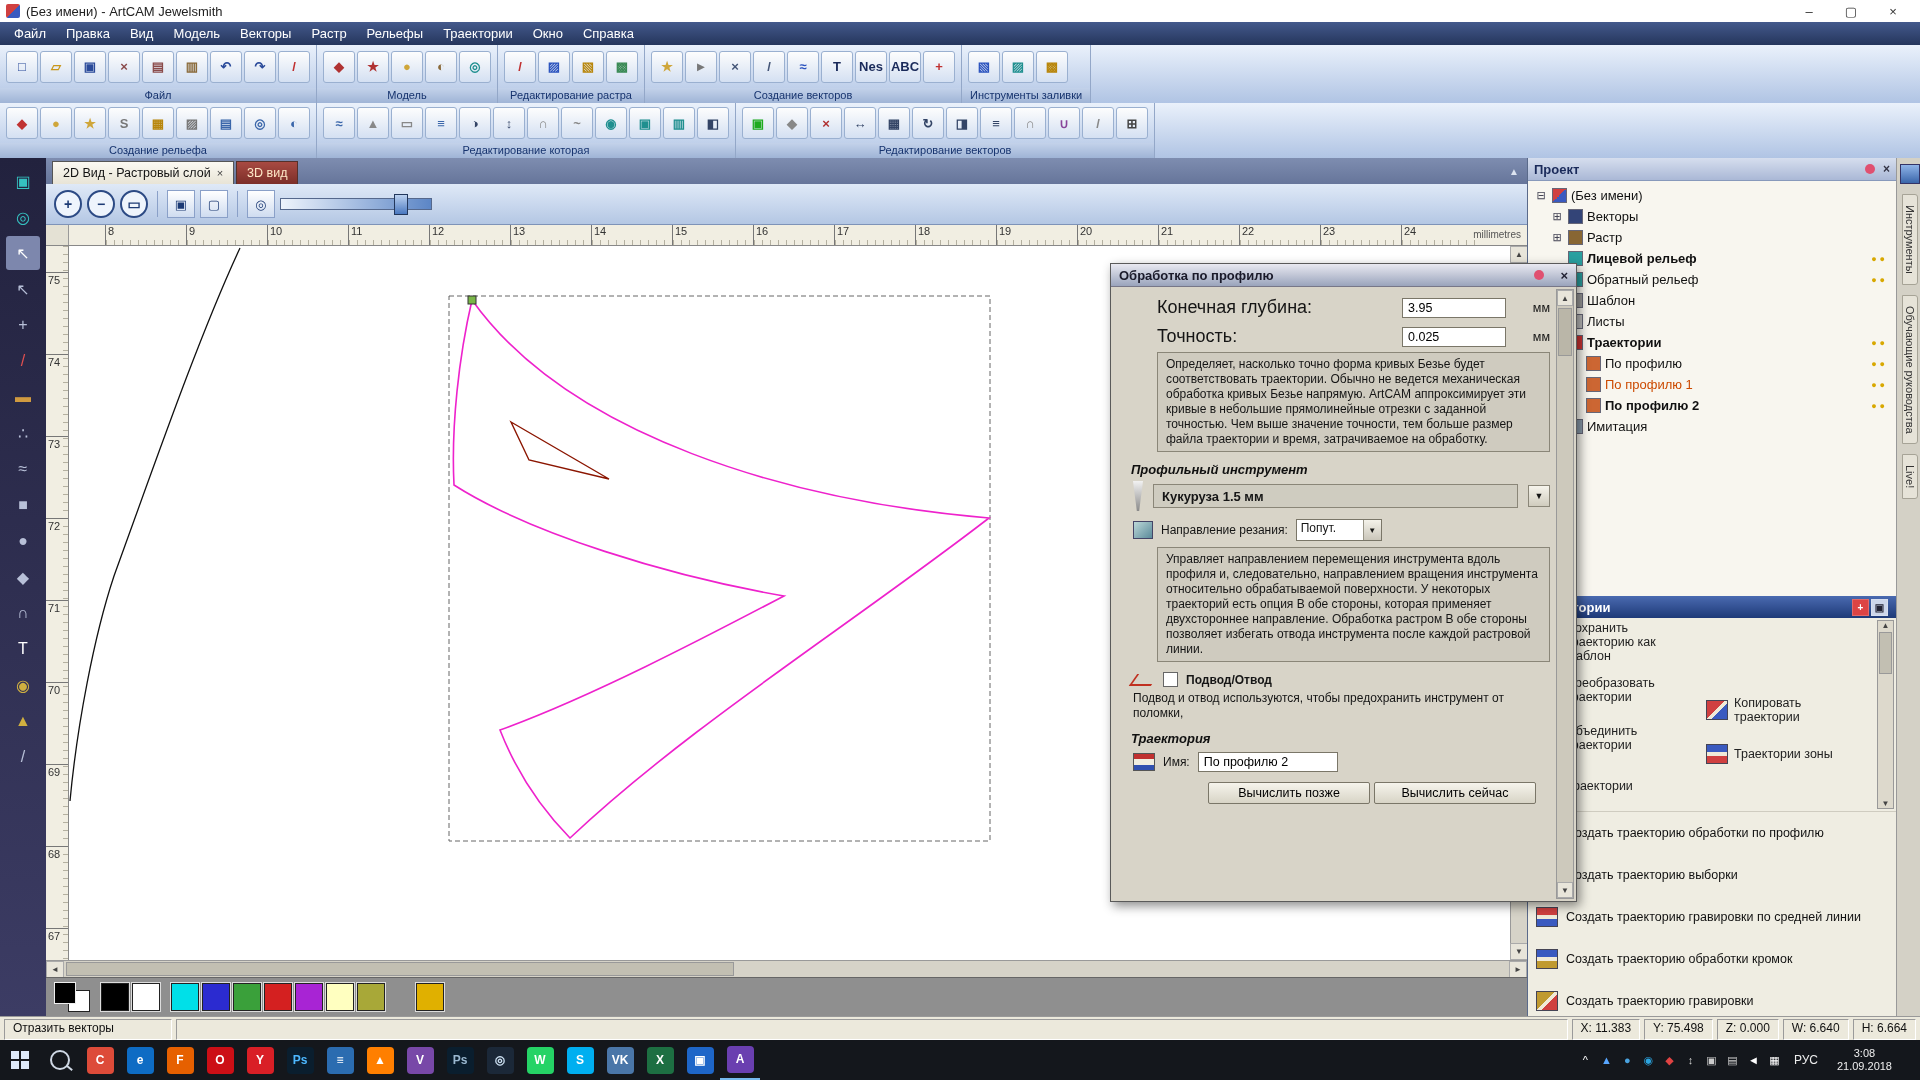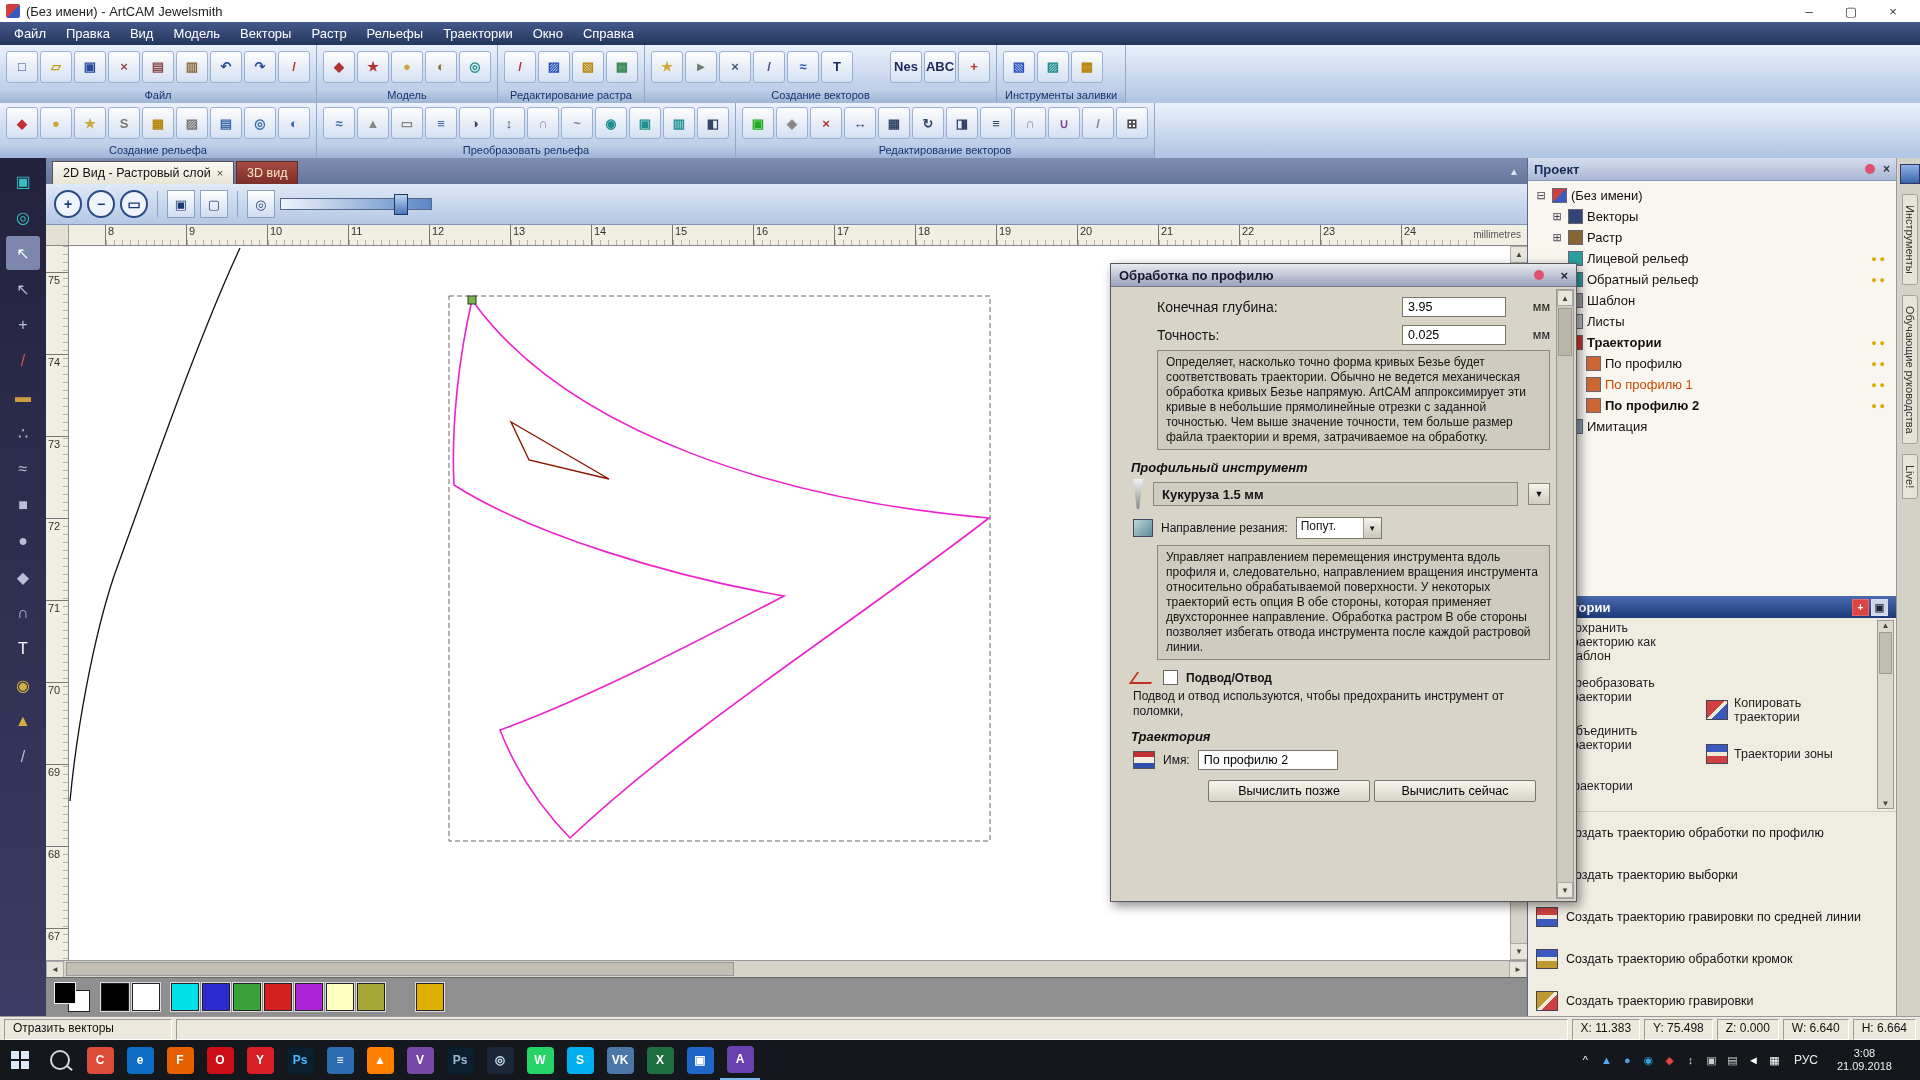"Nes" span.tb-icon { margin-left: 35px -> none }
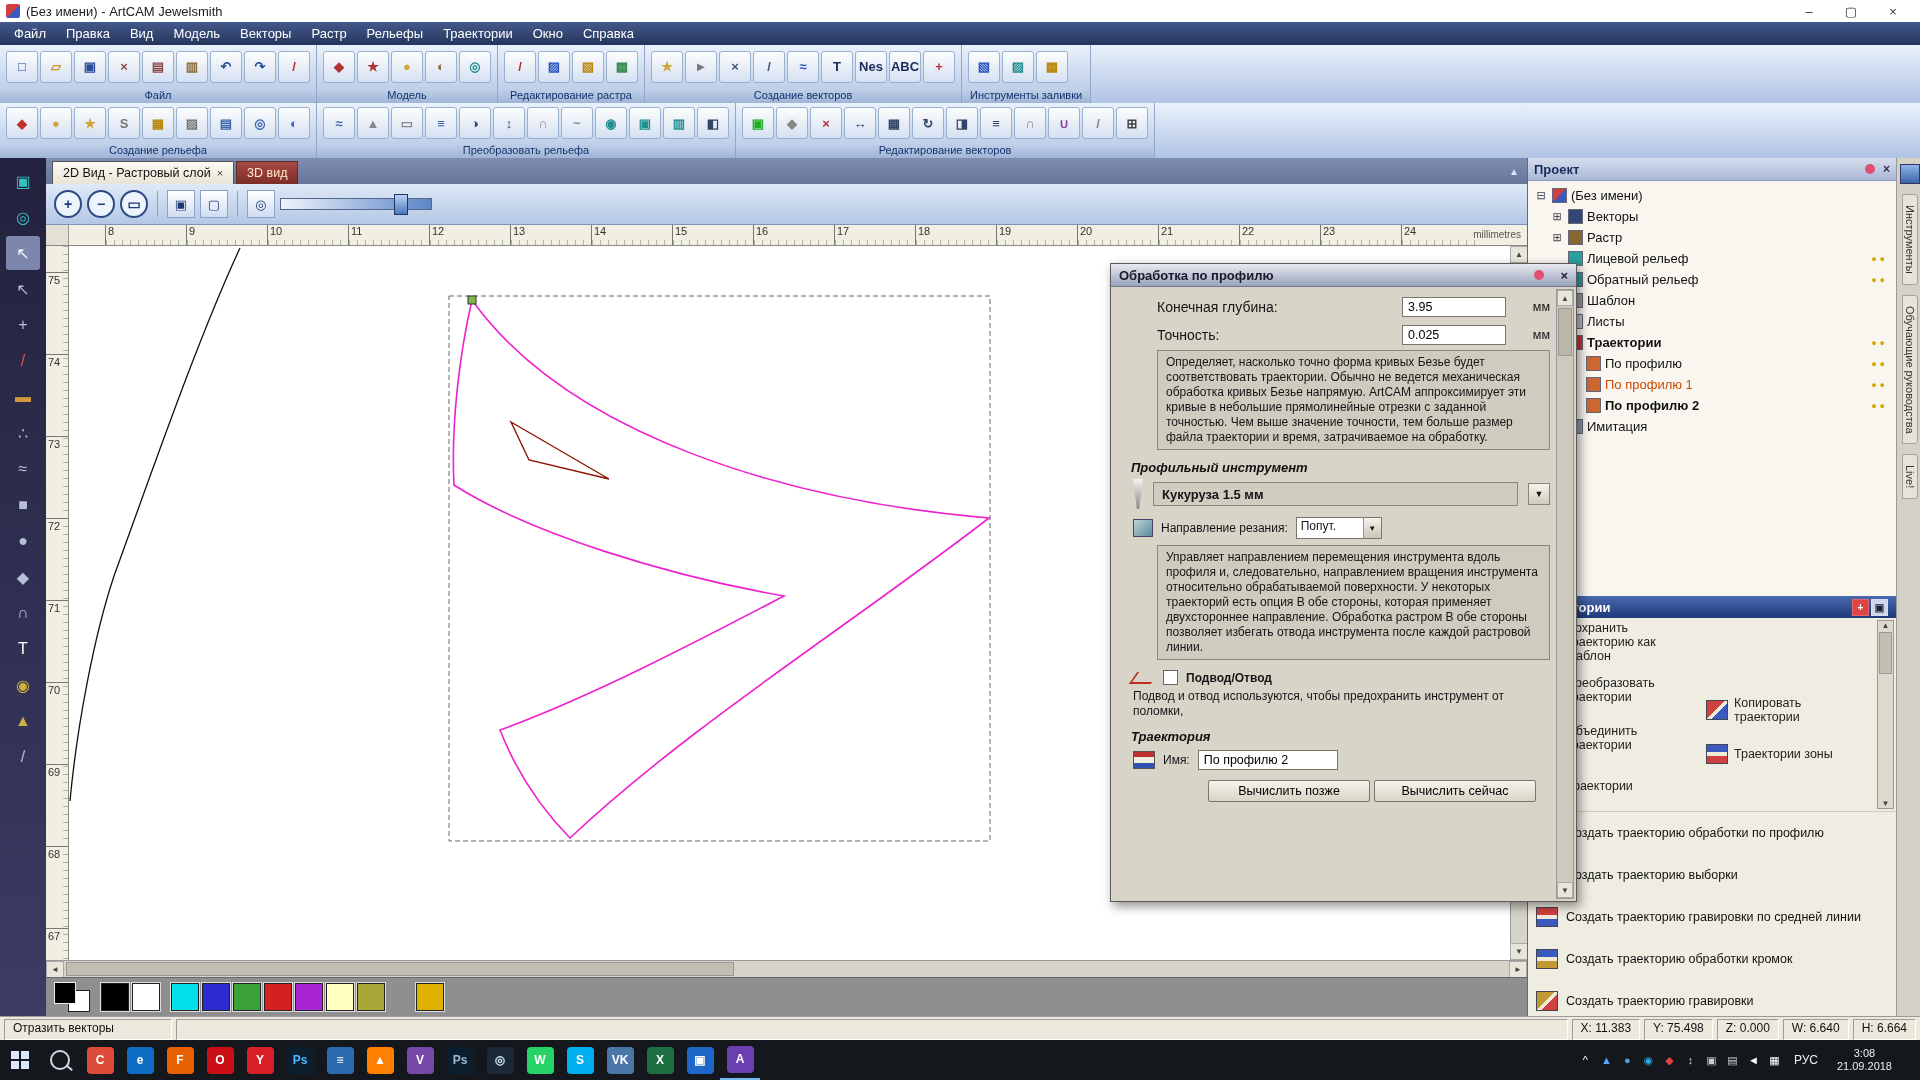"Преобразовать рельефа" div.tb-label { text: Преобразовать рельефа -> Редактирование которая }
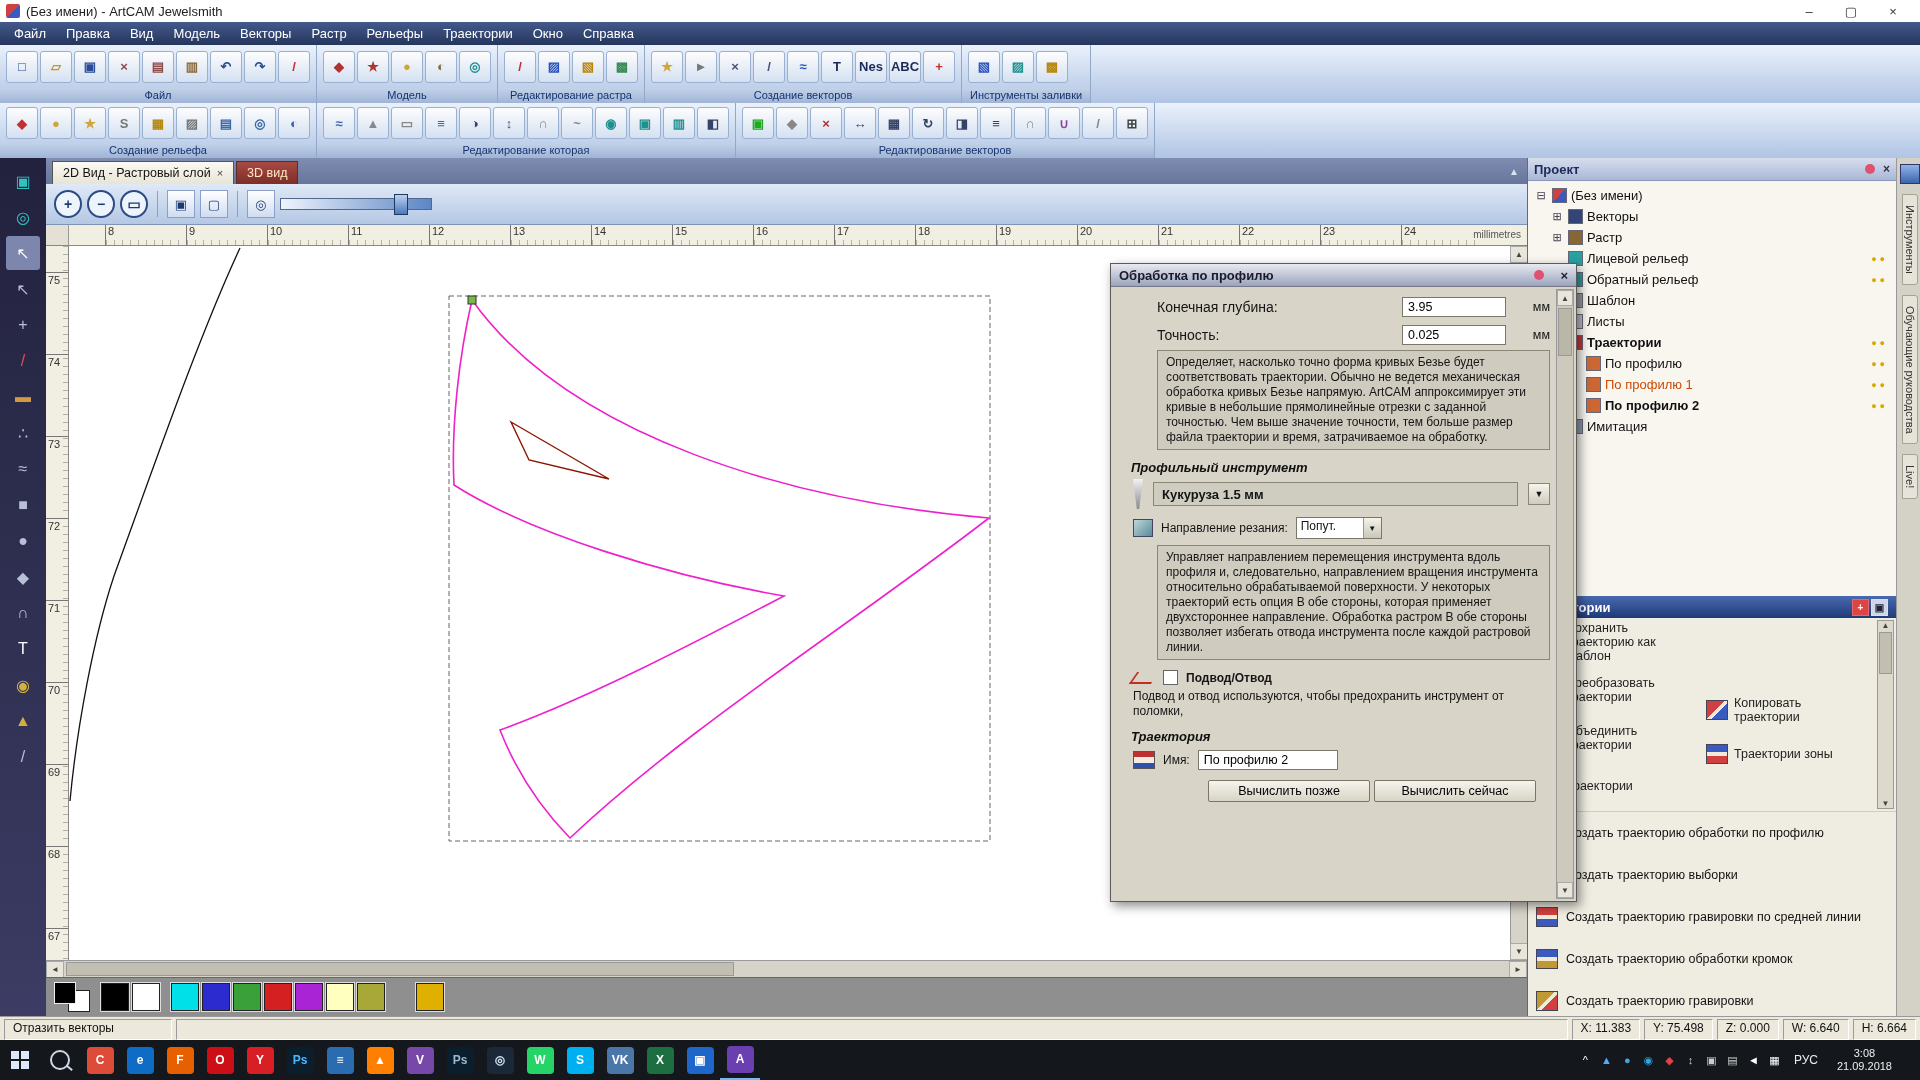"Лицевой рельеф" span.tr-label { font-weight: normal -> bold }
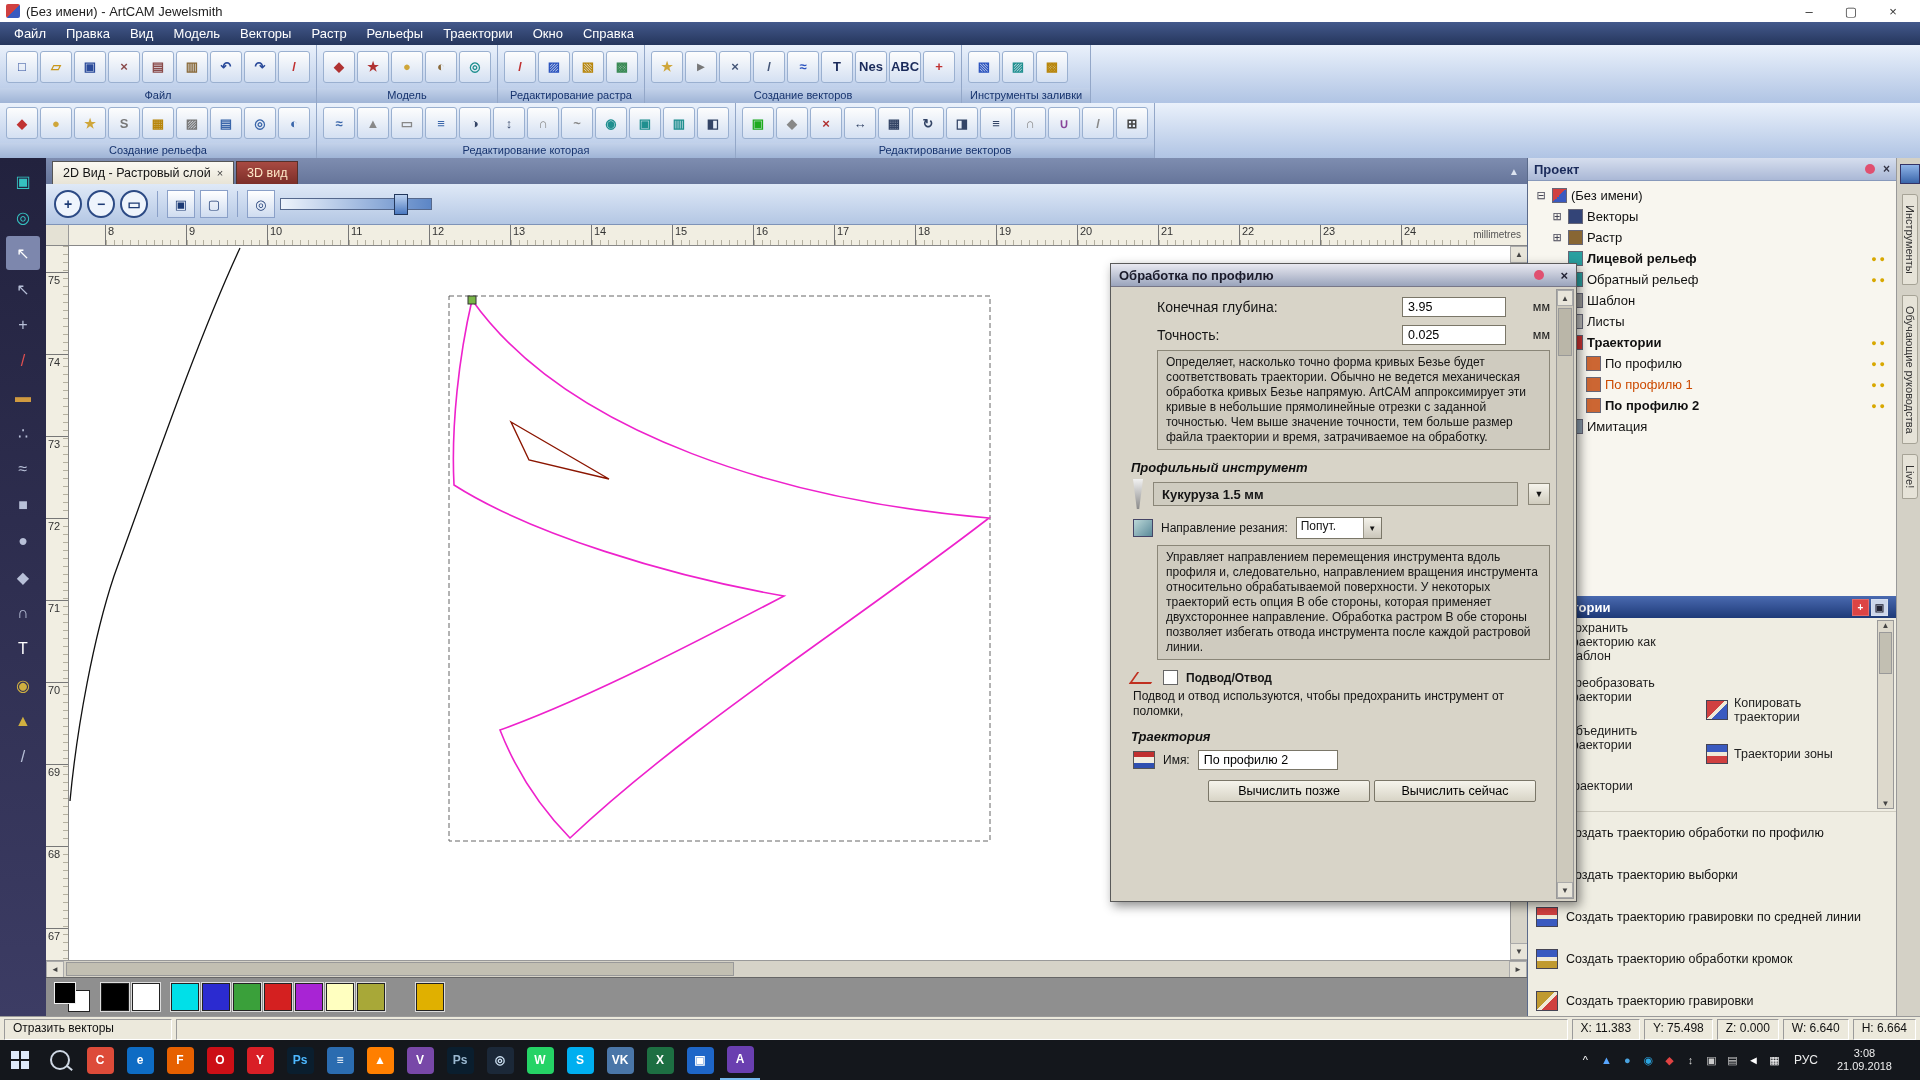"Конечная глубина:" .frow label { font-size: 14px -> 18px }
